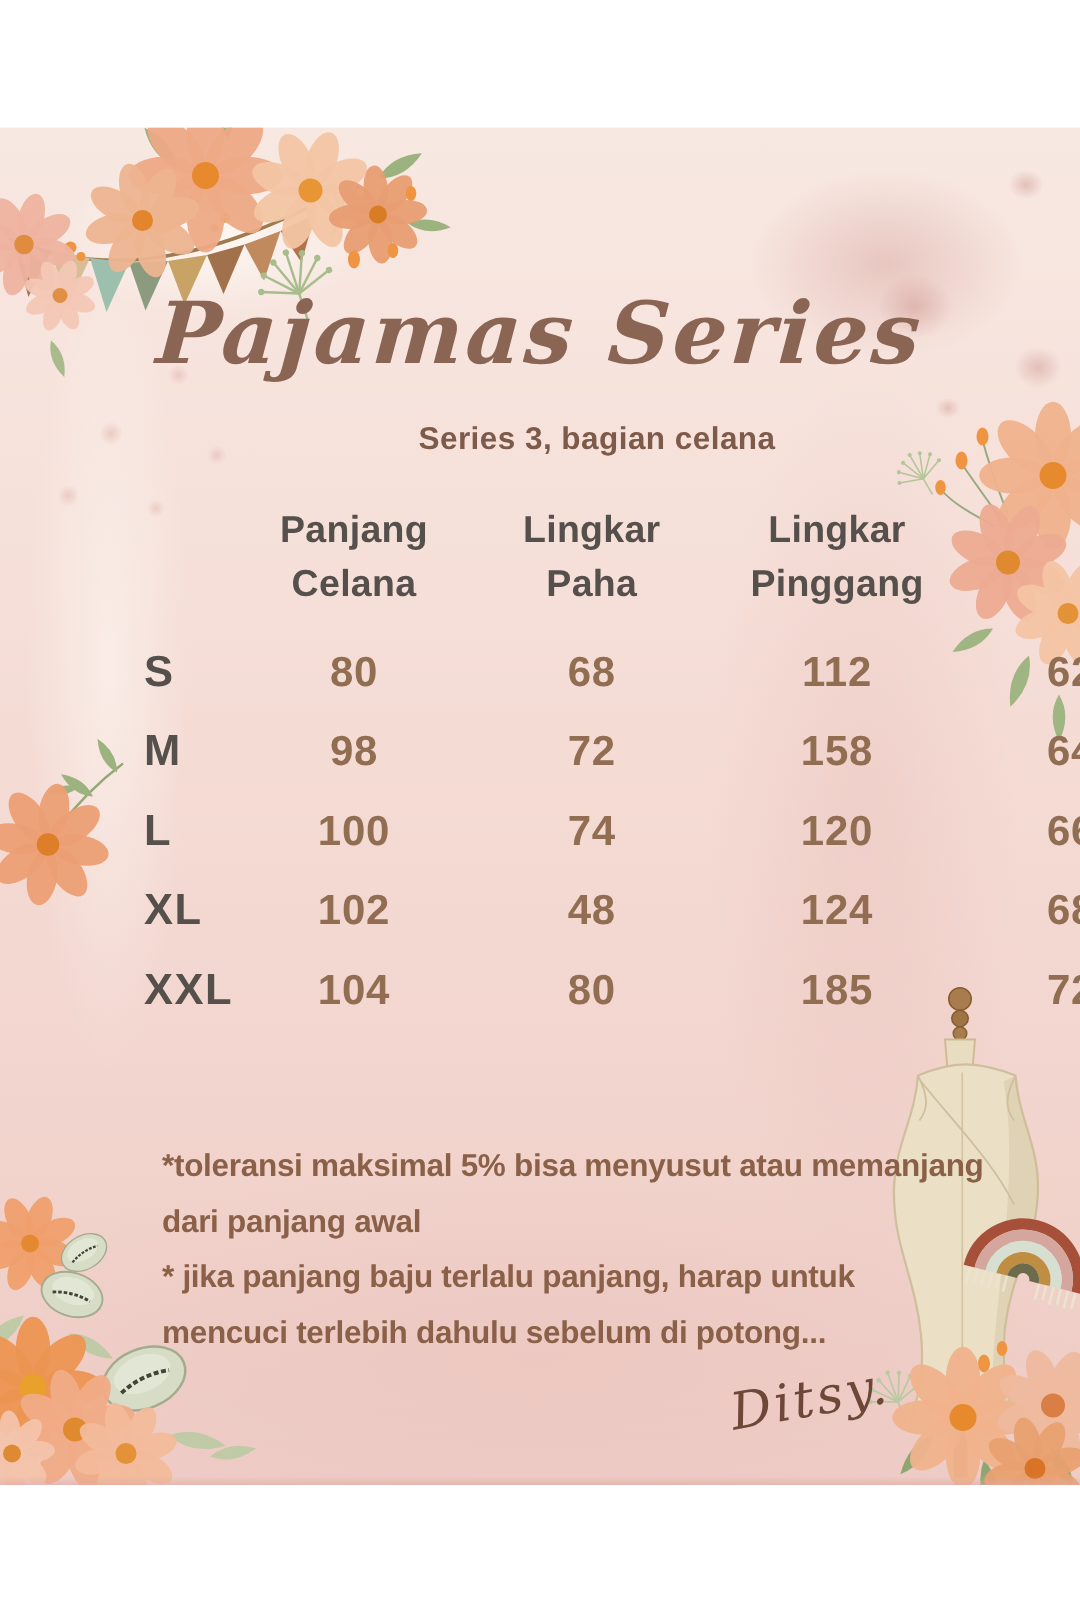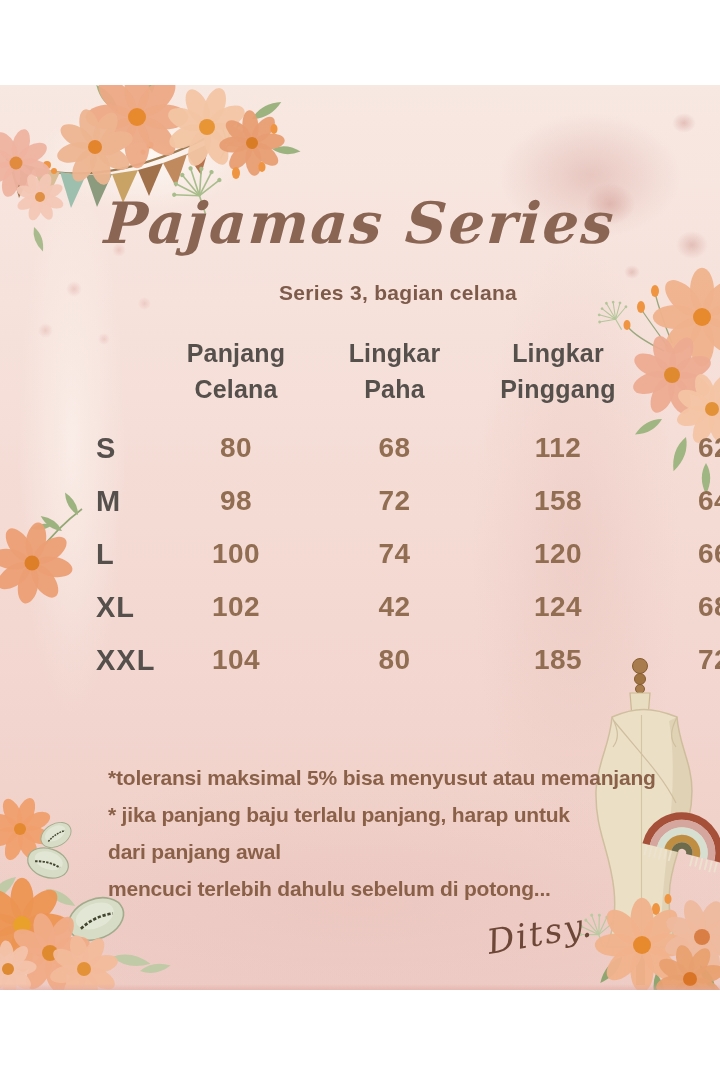"42" div.tcell { text: 42 -> 48 }
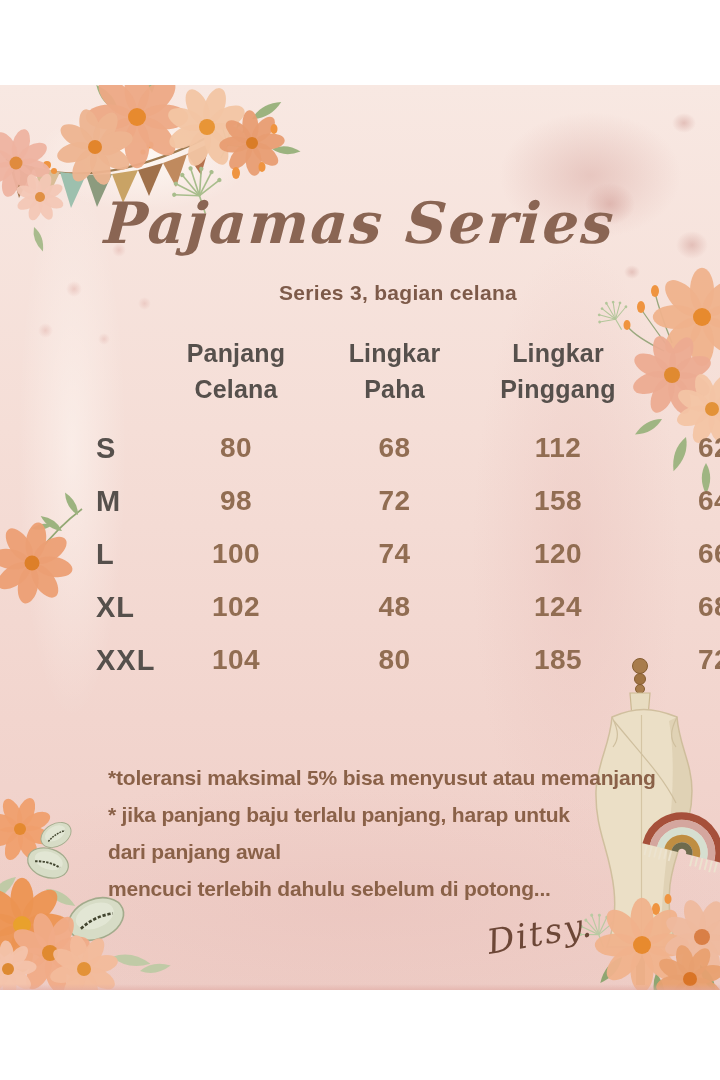"* jika panjang baju terlalu" p { order: before "dari panjang awal" -> after "dari panjang awal" }
